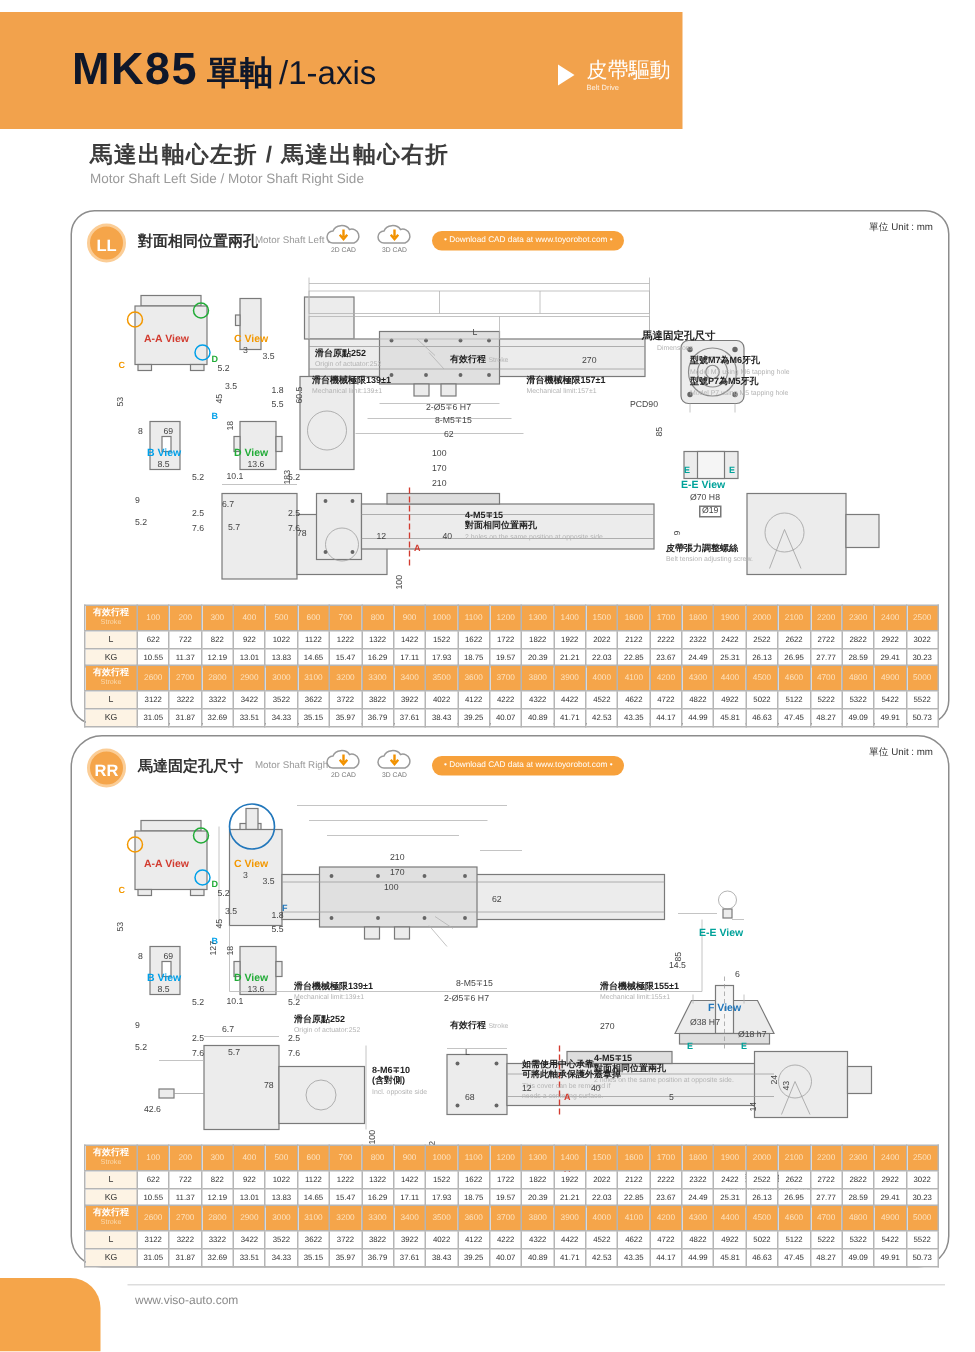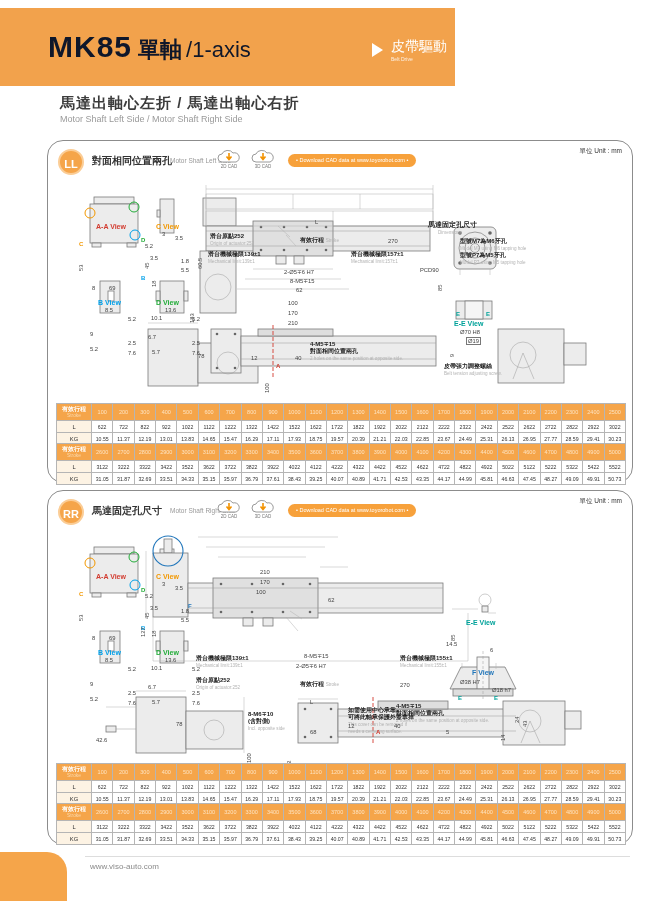"RR" #panelR { border-radius: none -> 21px }
